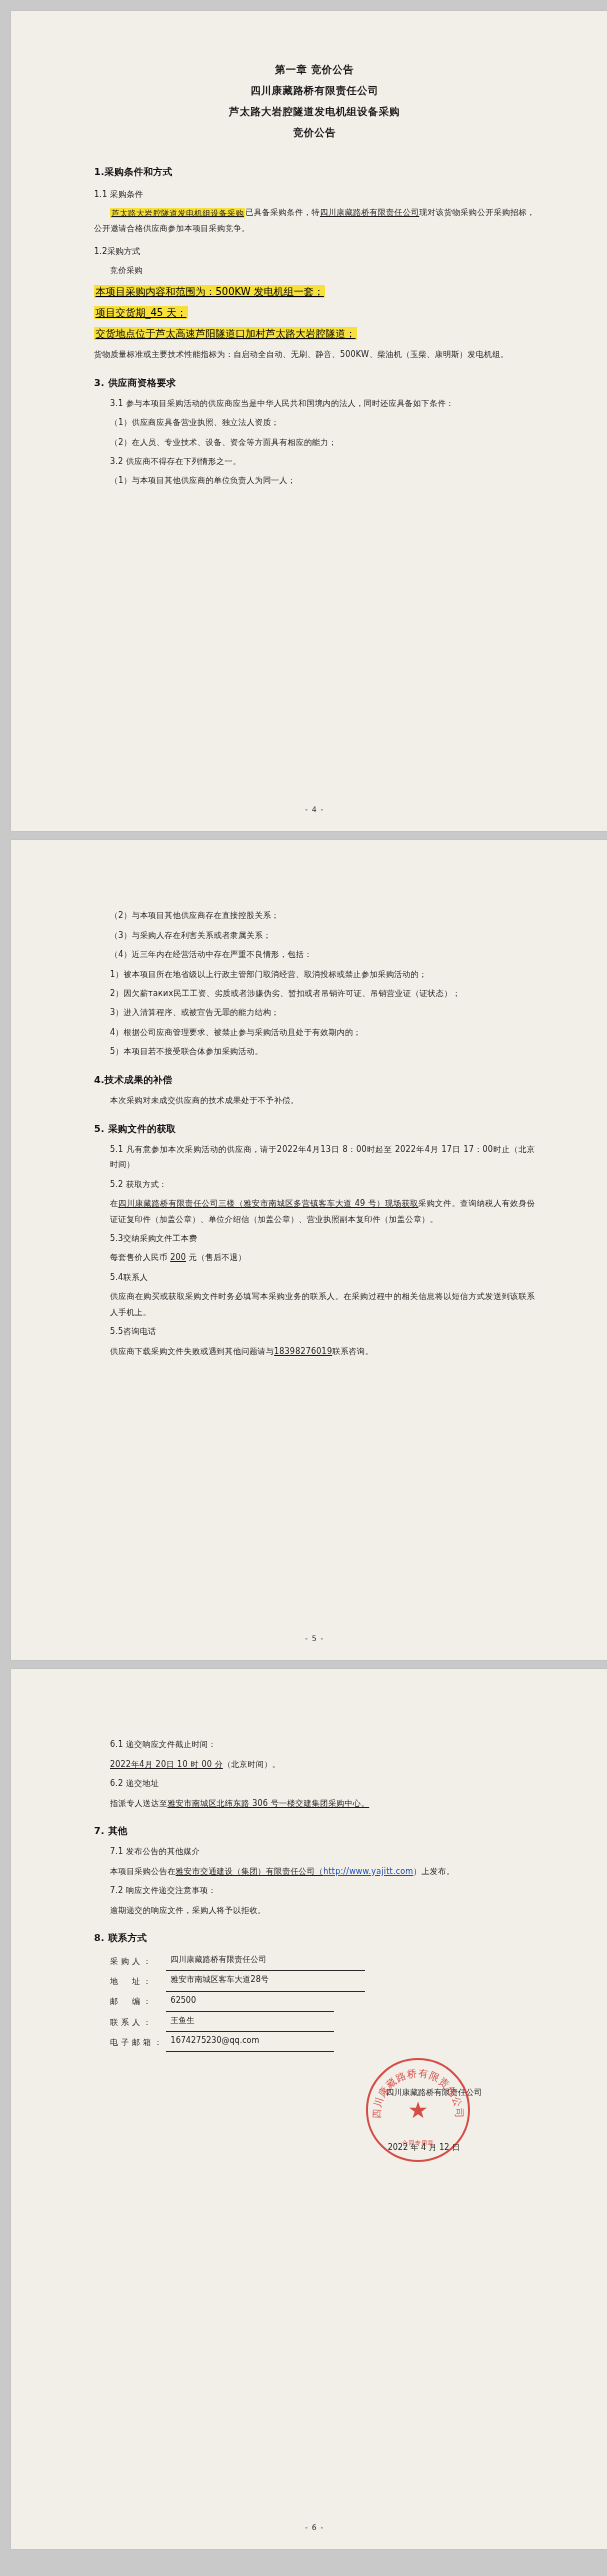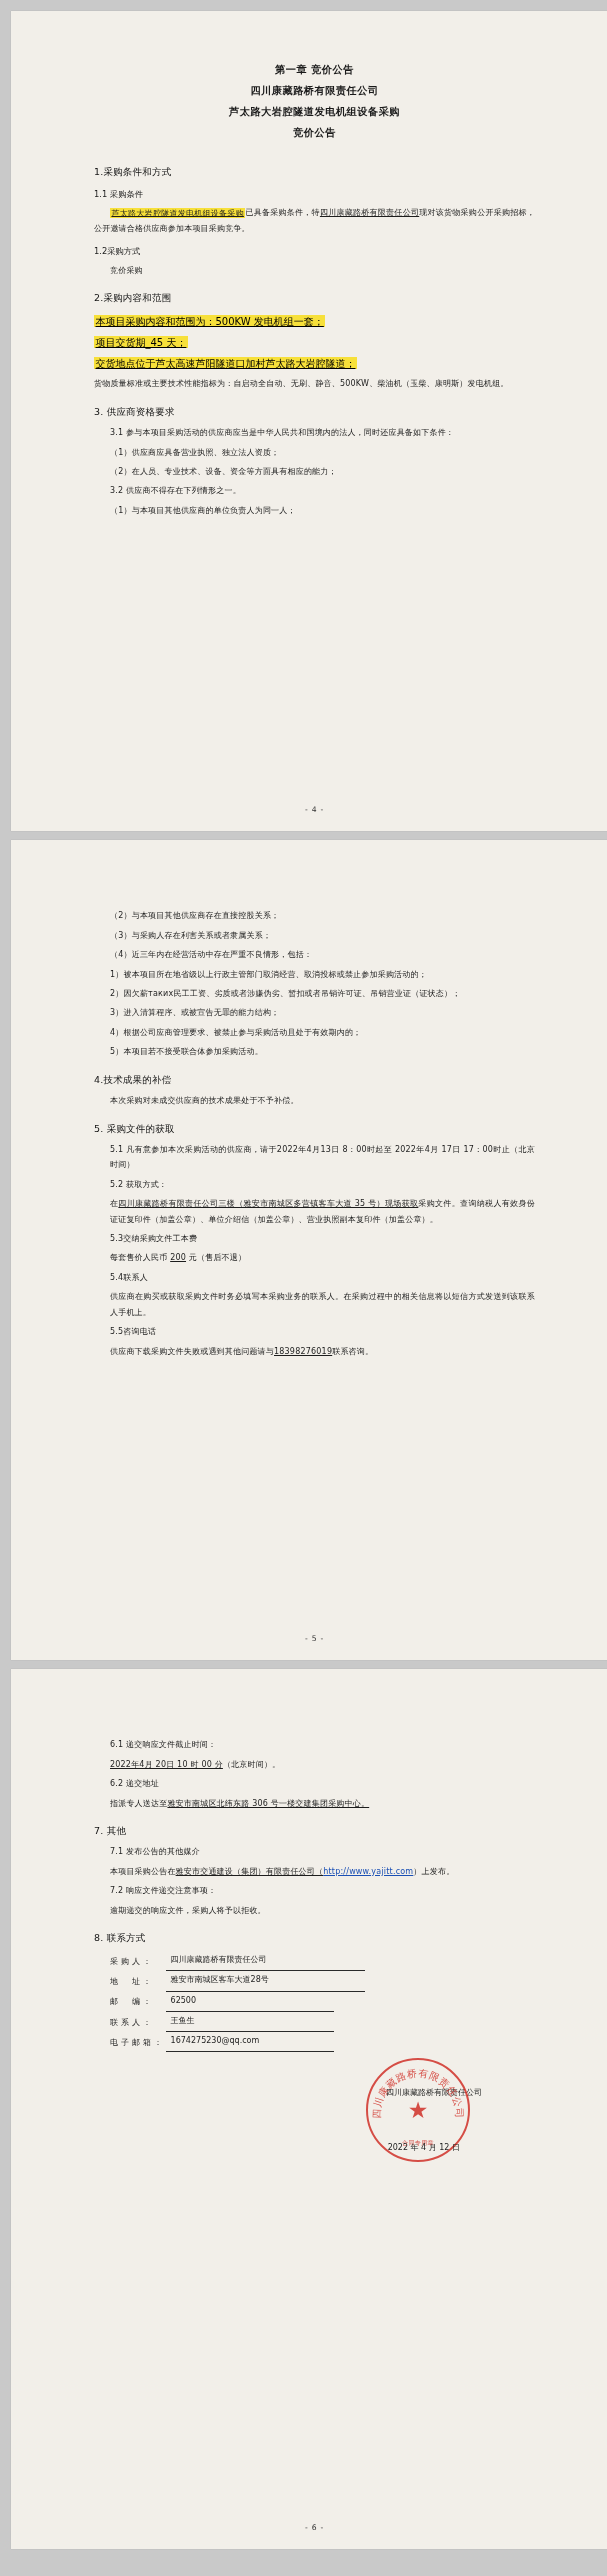"1.采购条件和方式" h2.sec { font-weight: normal -> bold }
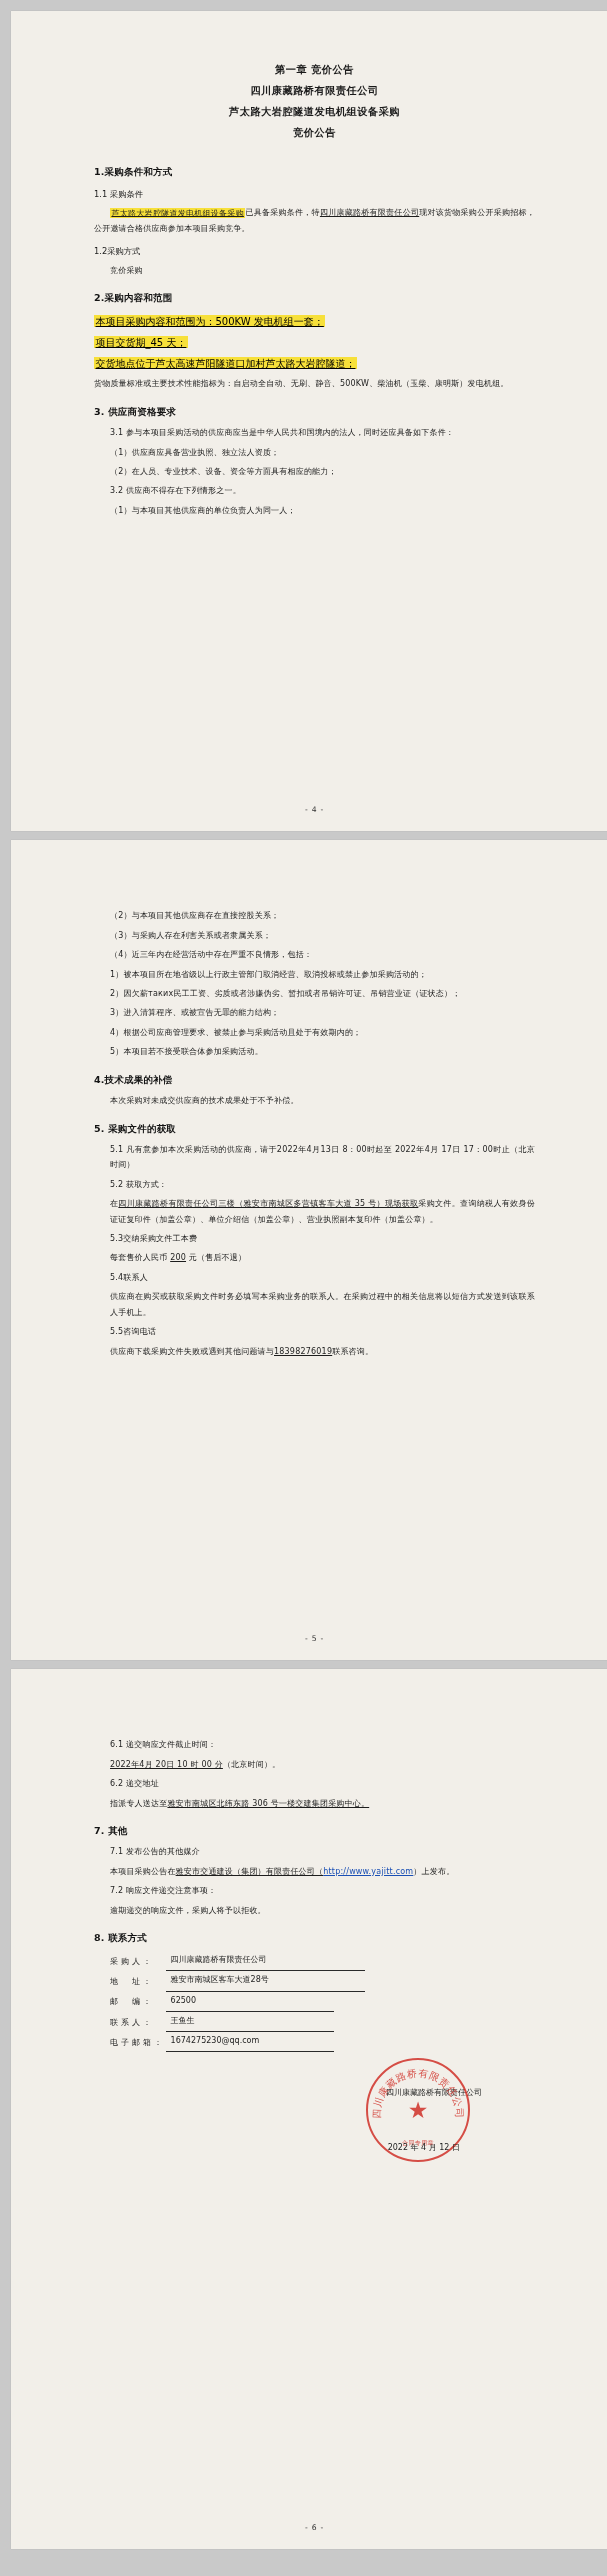"2.采购内容和范围" h2.sec { html: <h2>2.采购内容和范围</h2> -> none }
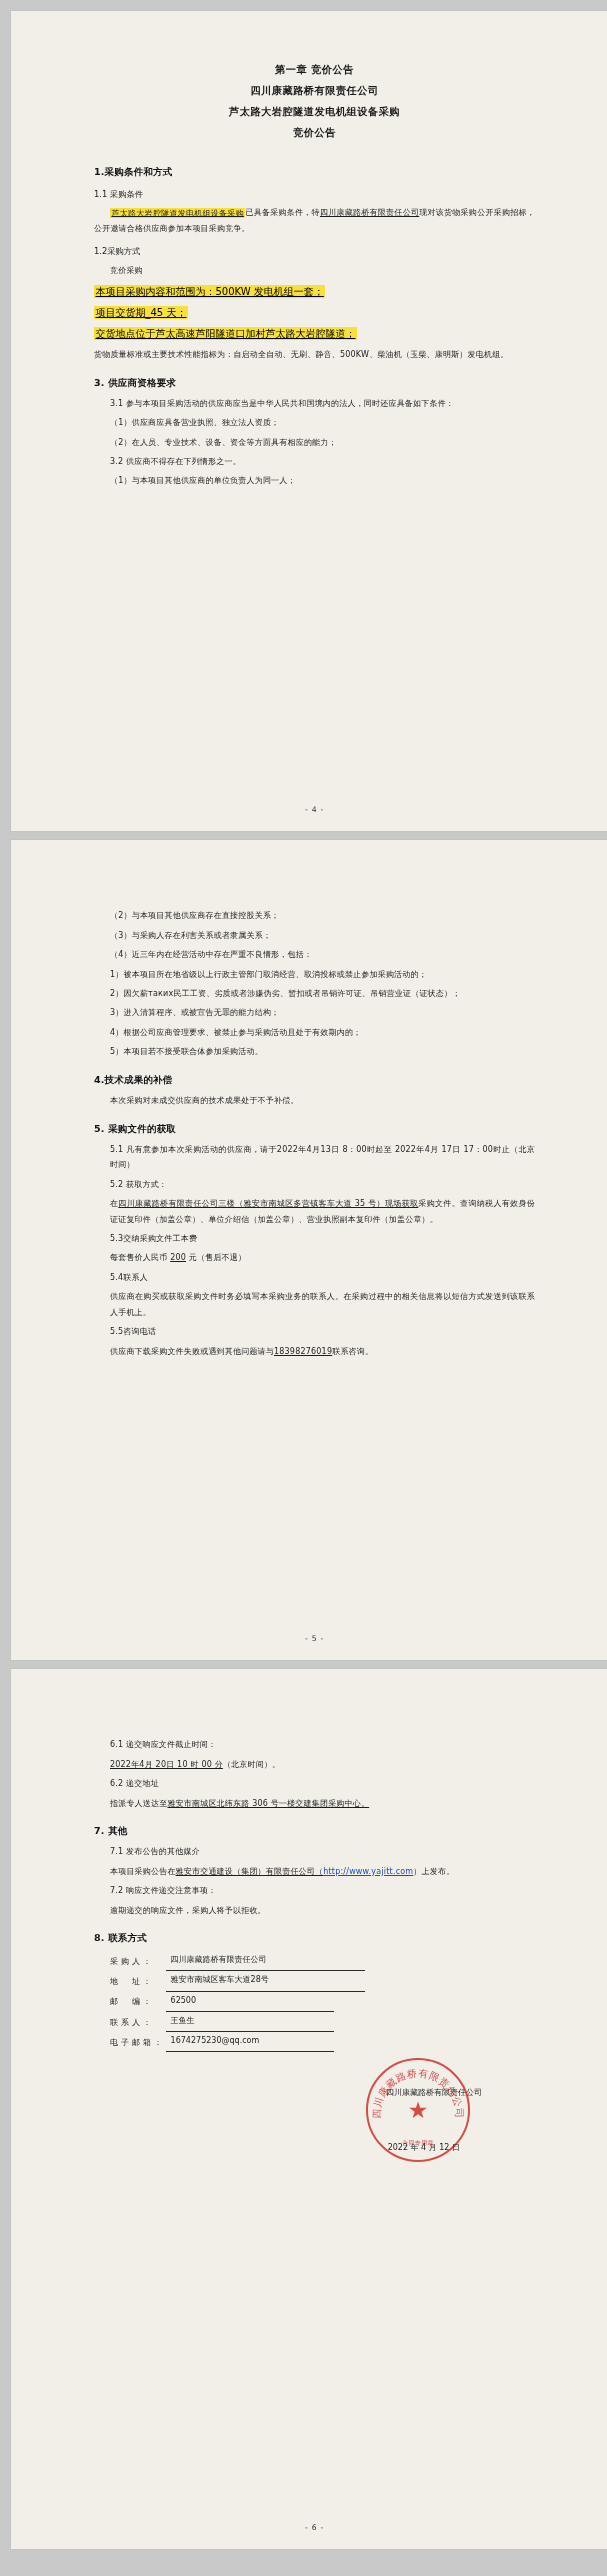"四川康藏路桥有限责任公司三楼（雅安市南城区多营镇客车大道 35 号）现场获取" span.u { text: 35 -> 49 }
